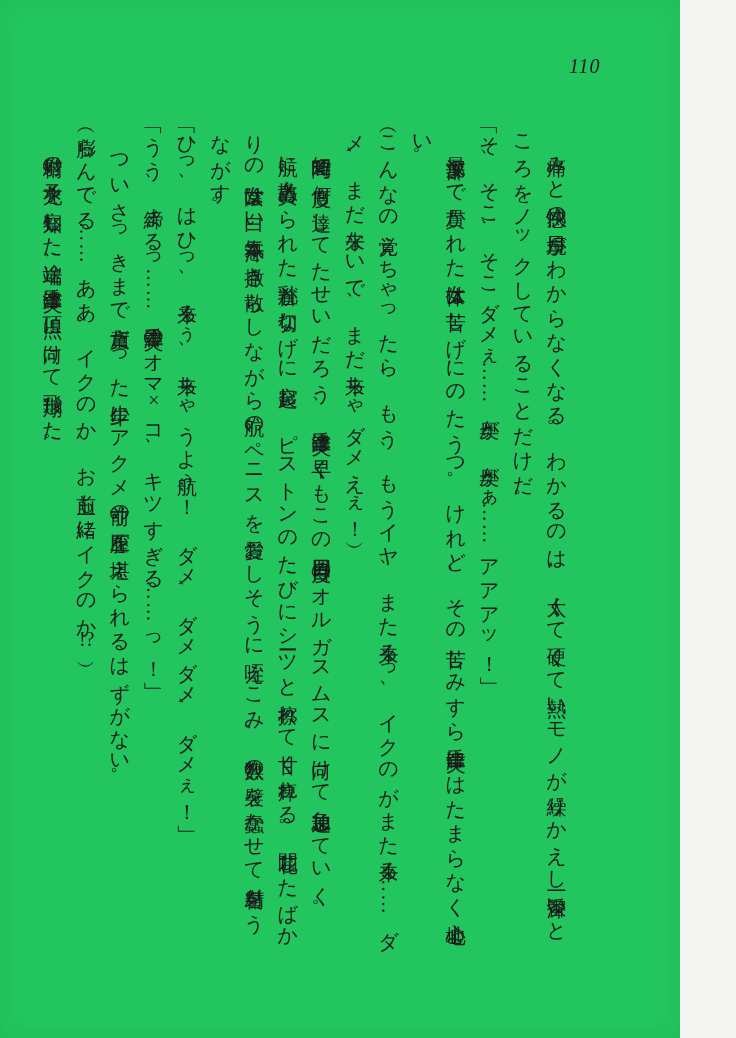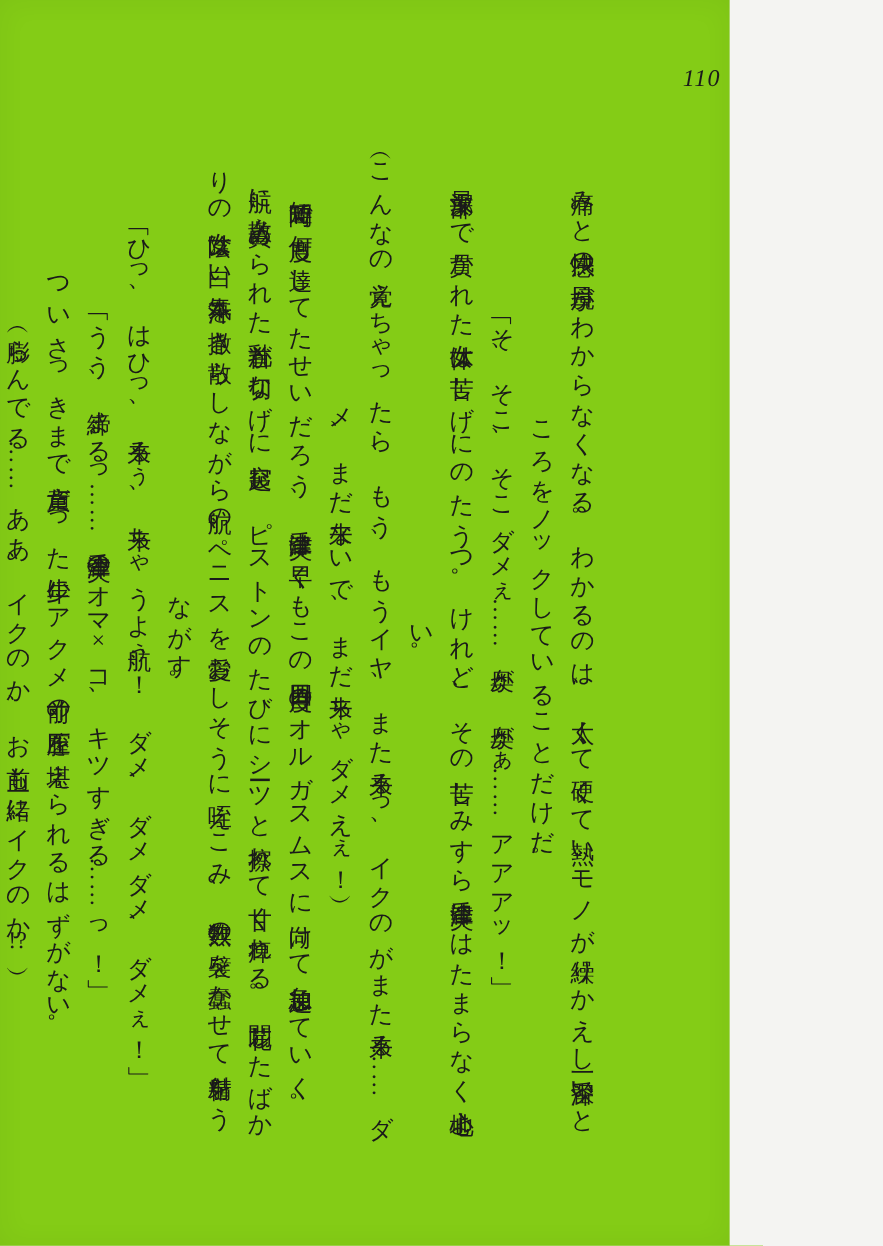"110" .book-page { background: #84cc16 -> #22c55e; text-align: center -> none; width: 608px -> 680px }
